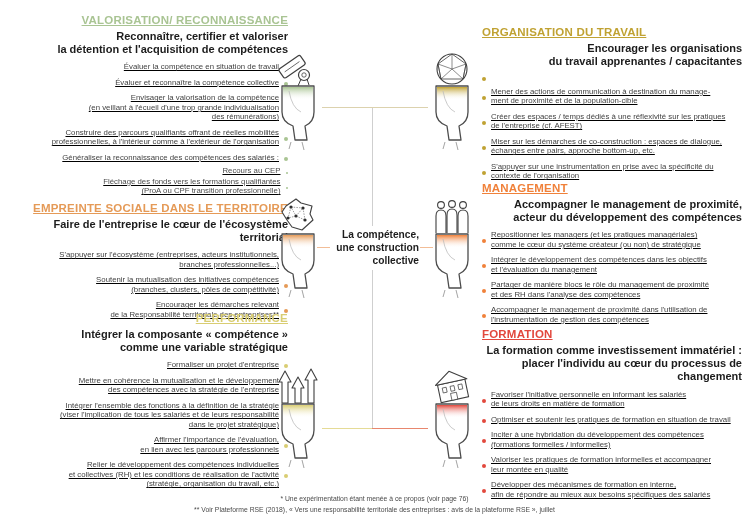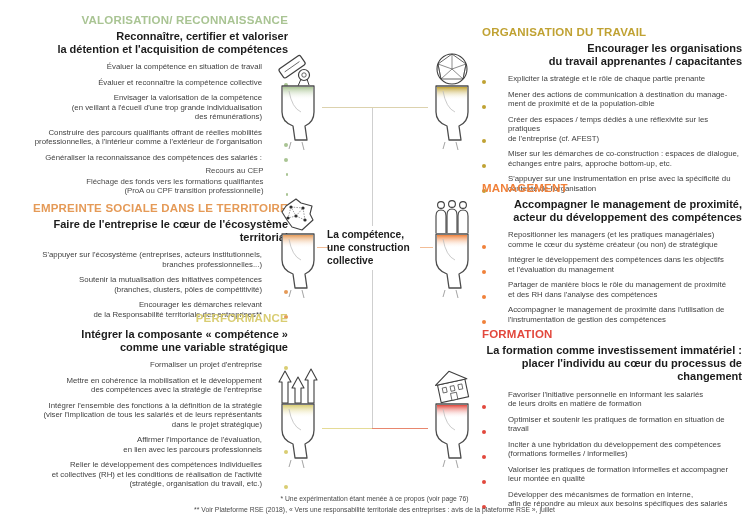"VALORISATION/ RECONNAISSANCE" .section h2 { text-decoration: none -> underline }
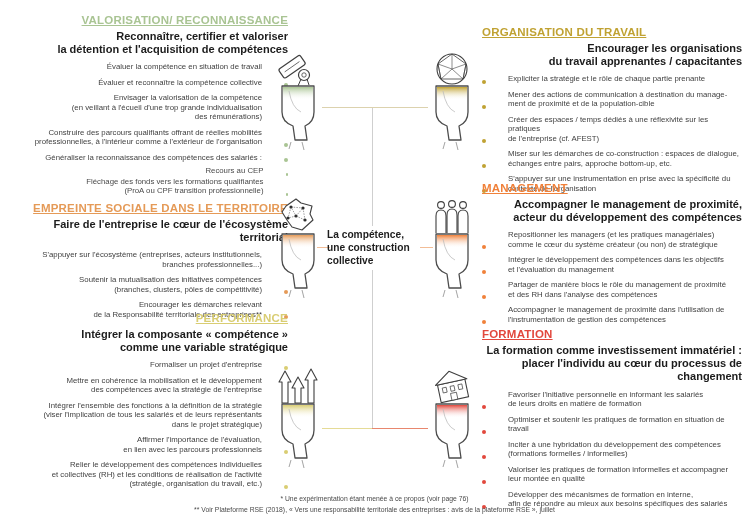"Évaluer la compétence en situation" .section li { align-items: flex-end -> center; gap: 22px -> 5px; text-decoration: none -> underline }
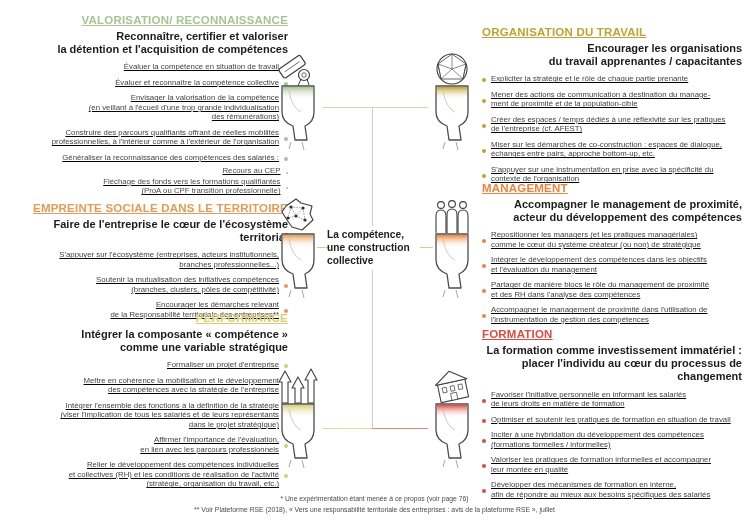"Expliciter la stratégie et le" span.itxt { html: <span>Expliciter la stratégie et le rôle de chaque partie prenante</span> -> none }
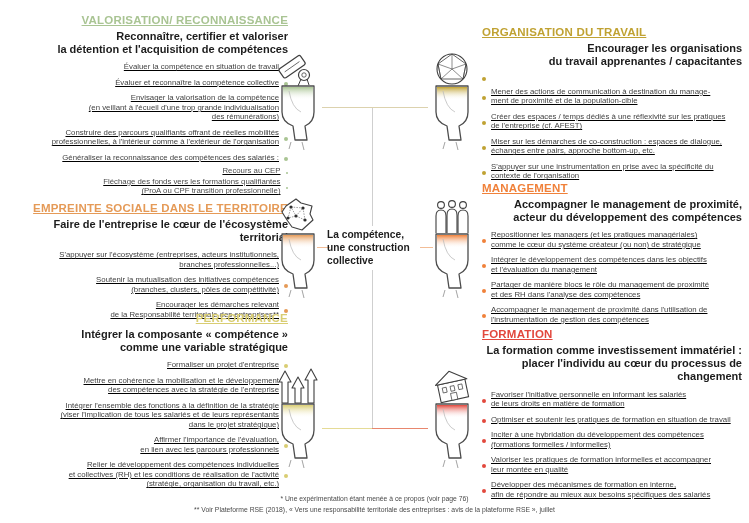"La compétence," .center-title { text-align: left -> right }
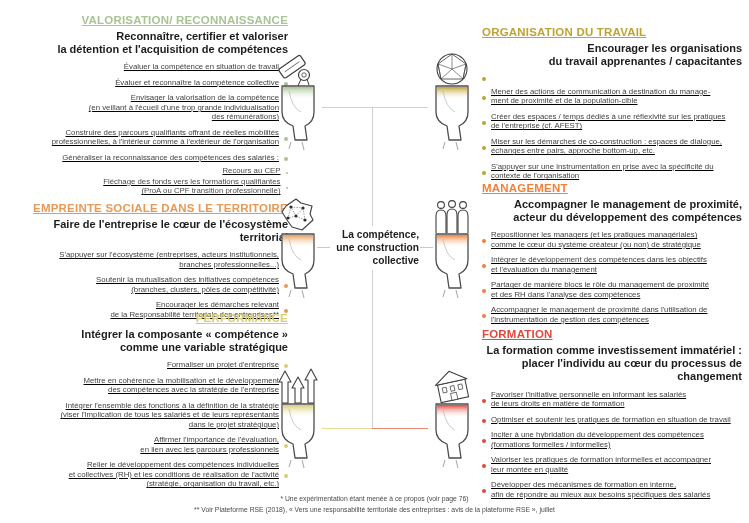"Mettre en cohérence la mobilisation" span.itxt { text: mobilisation -> mutualisation }
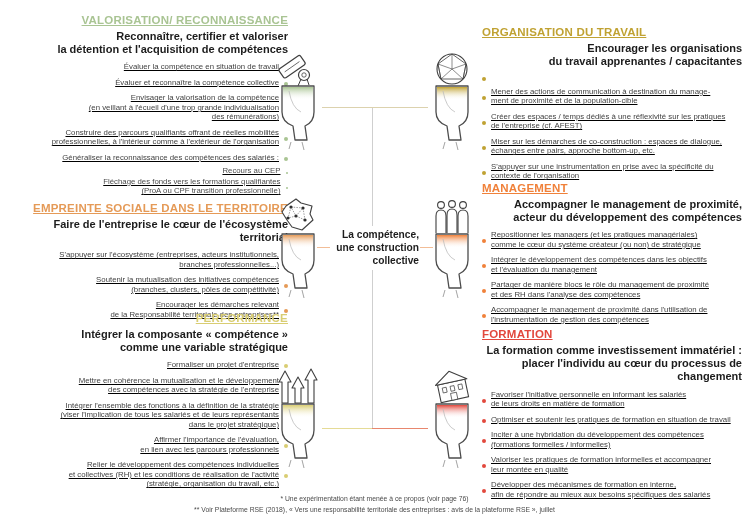"Intégrer l'ensemble des fonctions à" span.itxt { text: représentants -> responsabilité }
